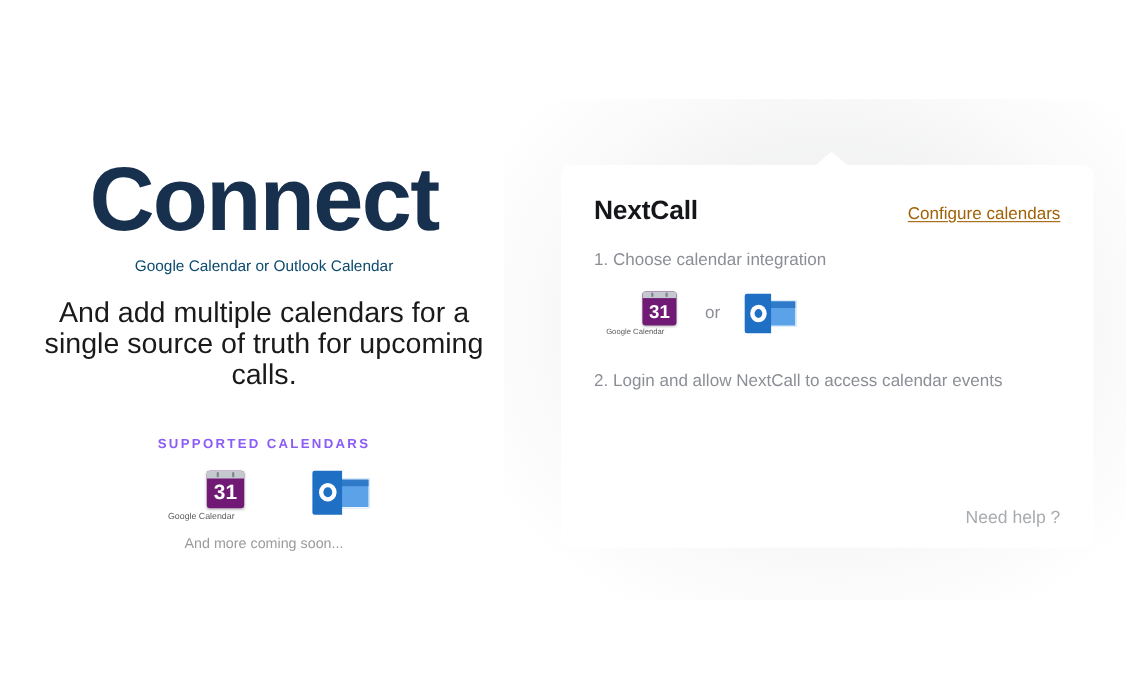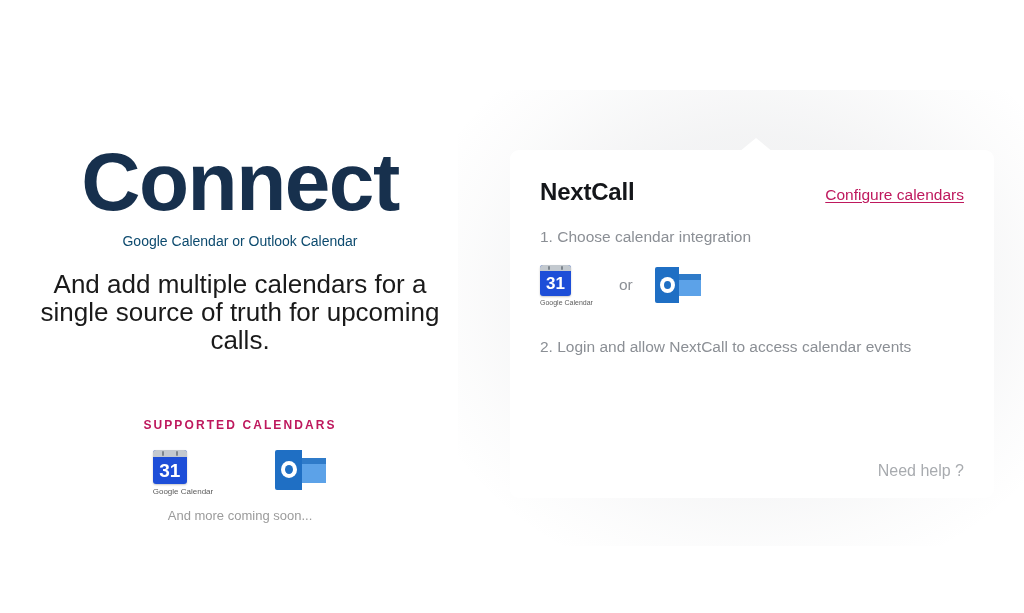"Configure calendars" .popup-link { color: #be185d -> #a16207 }
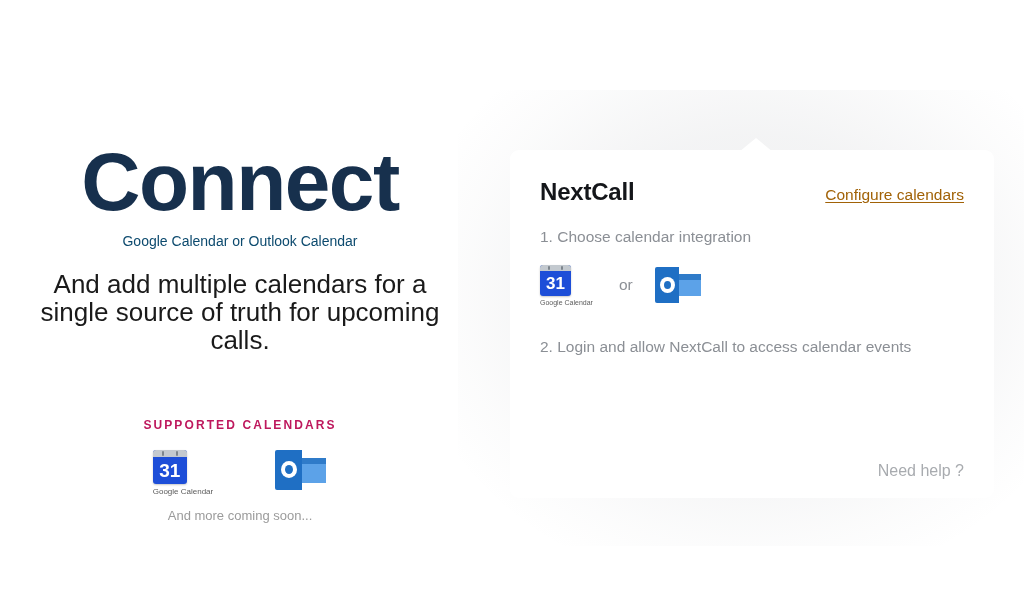"31" .gcal-tile { background: #1d4ed8 -> #701a75; margin-left: none -> 44px }
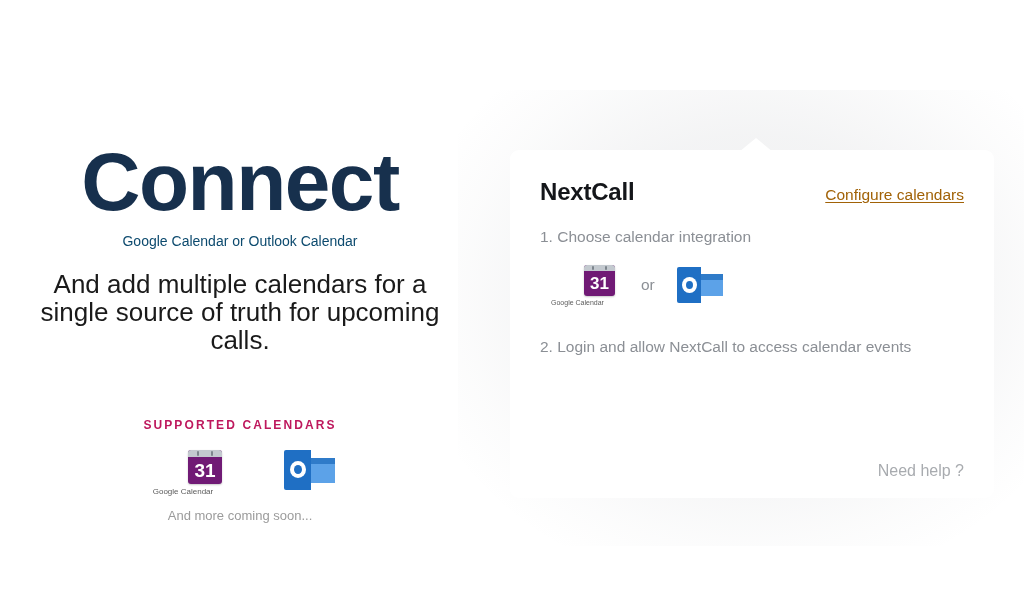"SUPPORTED CALENDARS" .supported-label { color: #be185d -> #8b5cf6; margin-top: 22px -> none }
